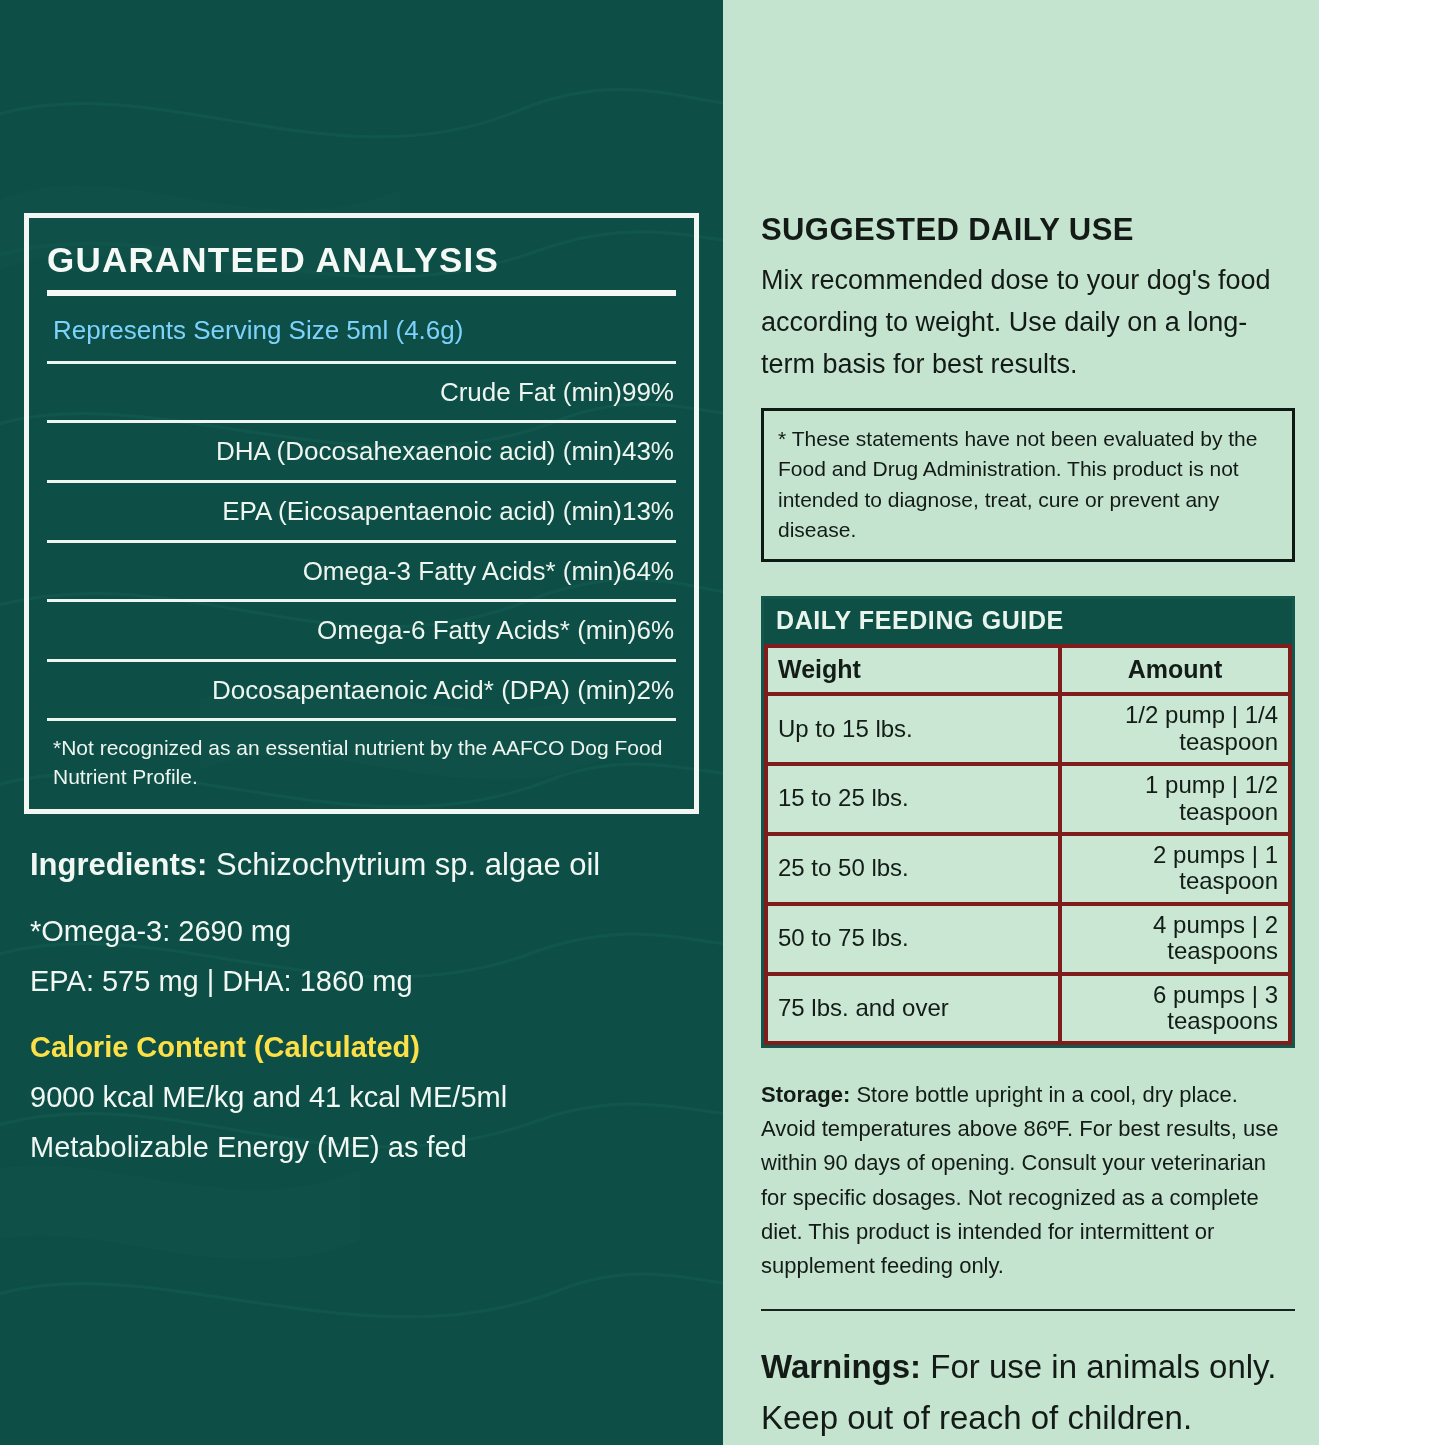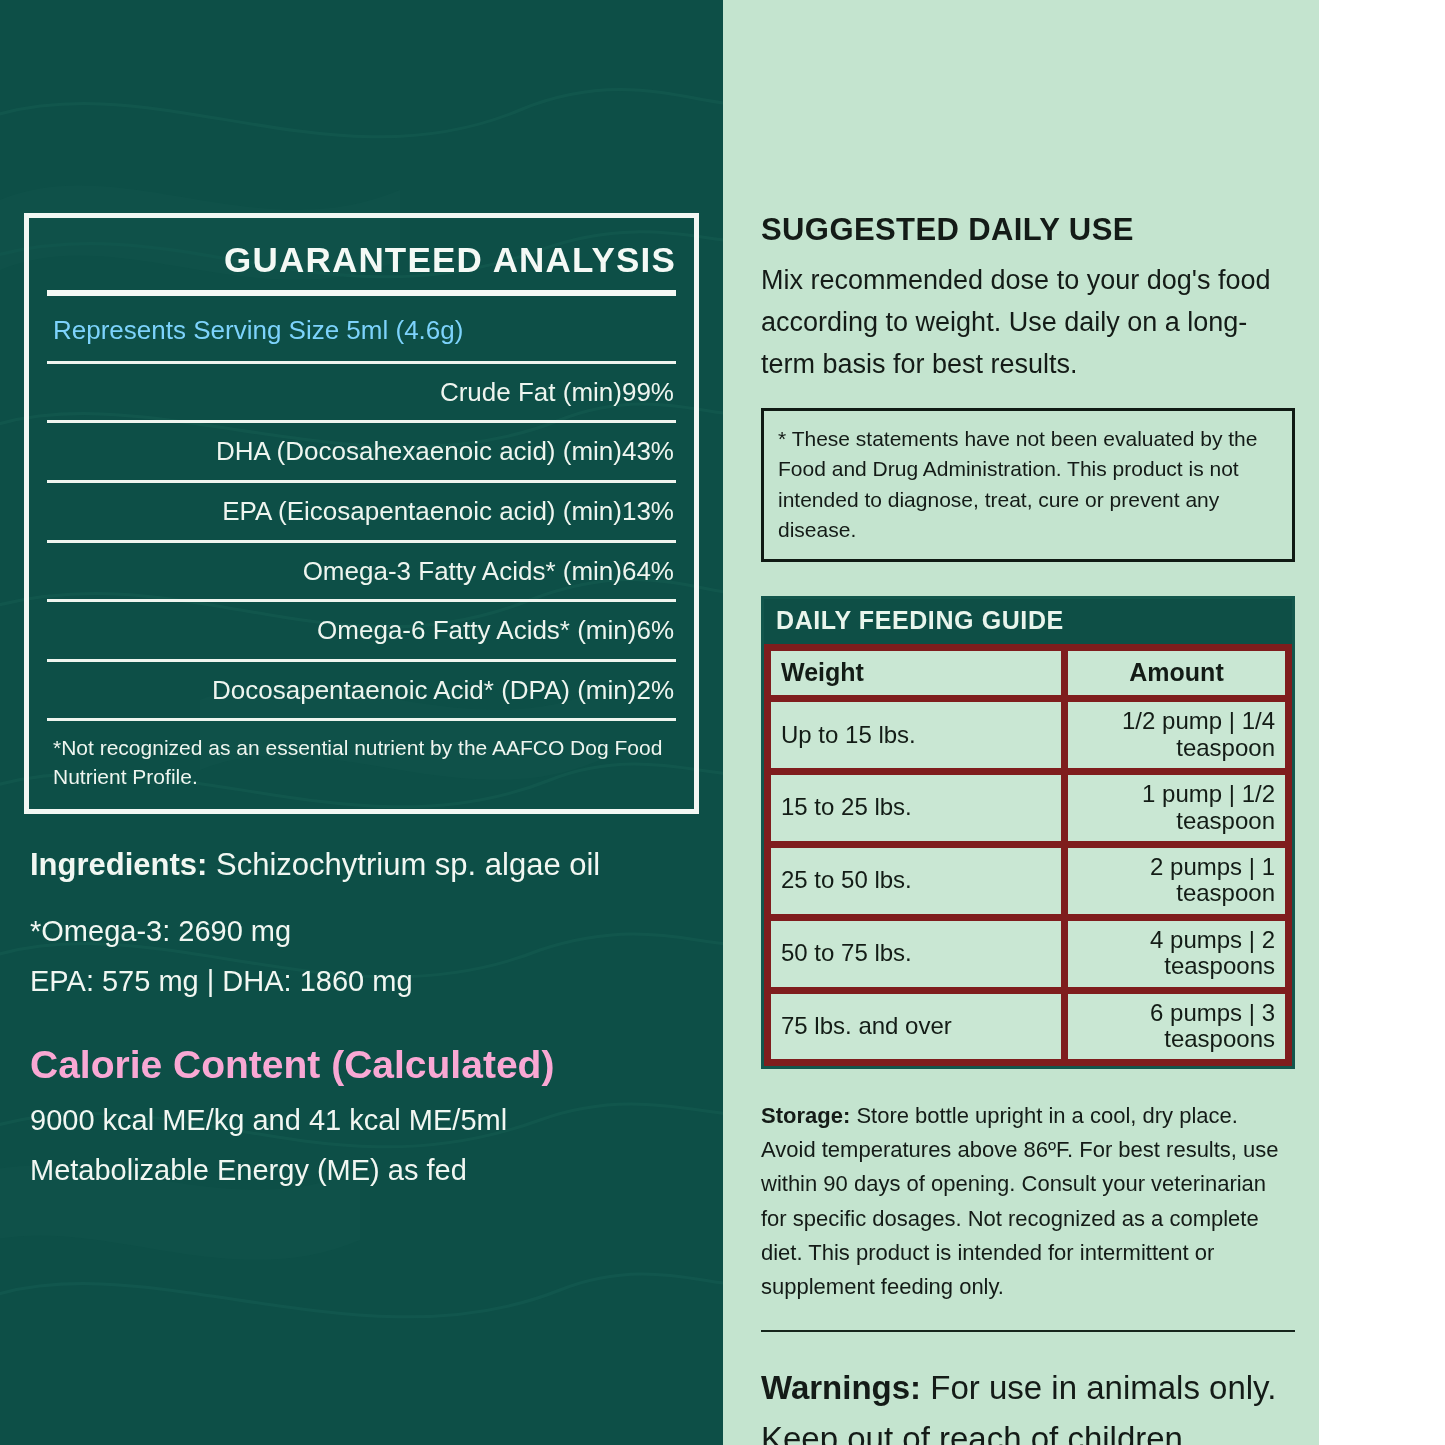"GUARANTEED ANALYSIS" .ga-title { text-align: right -> left }
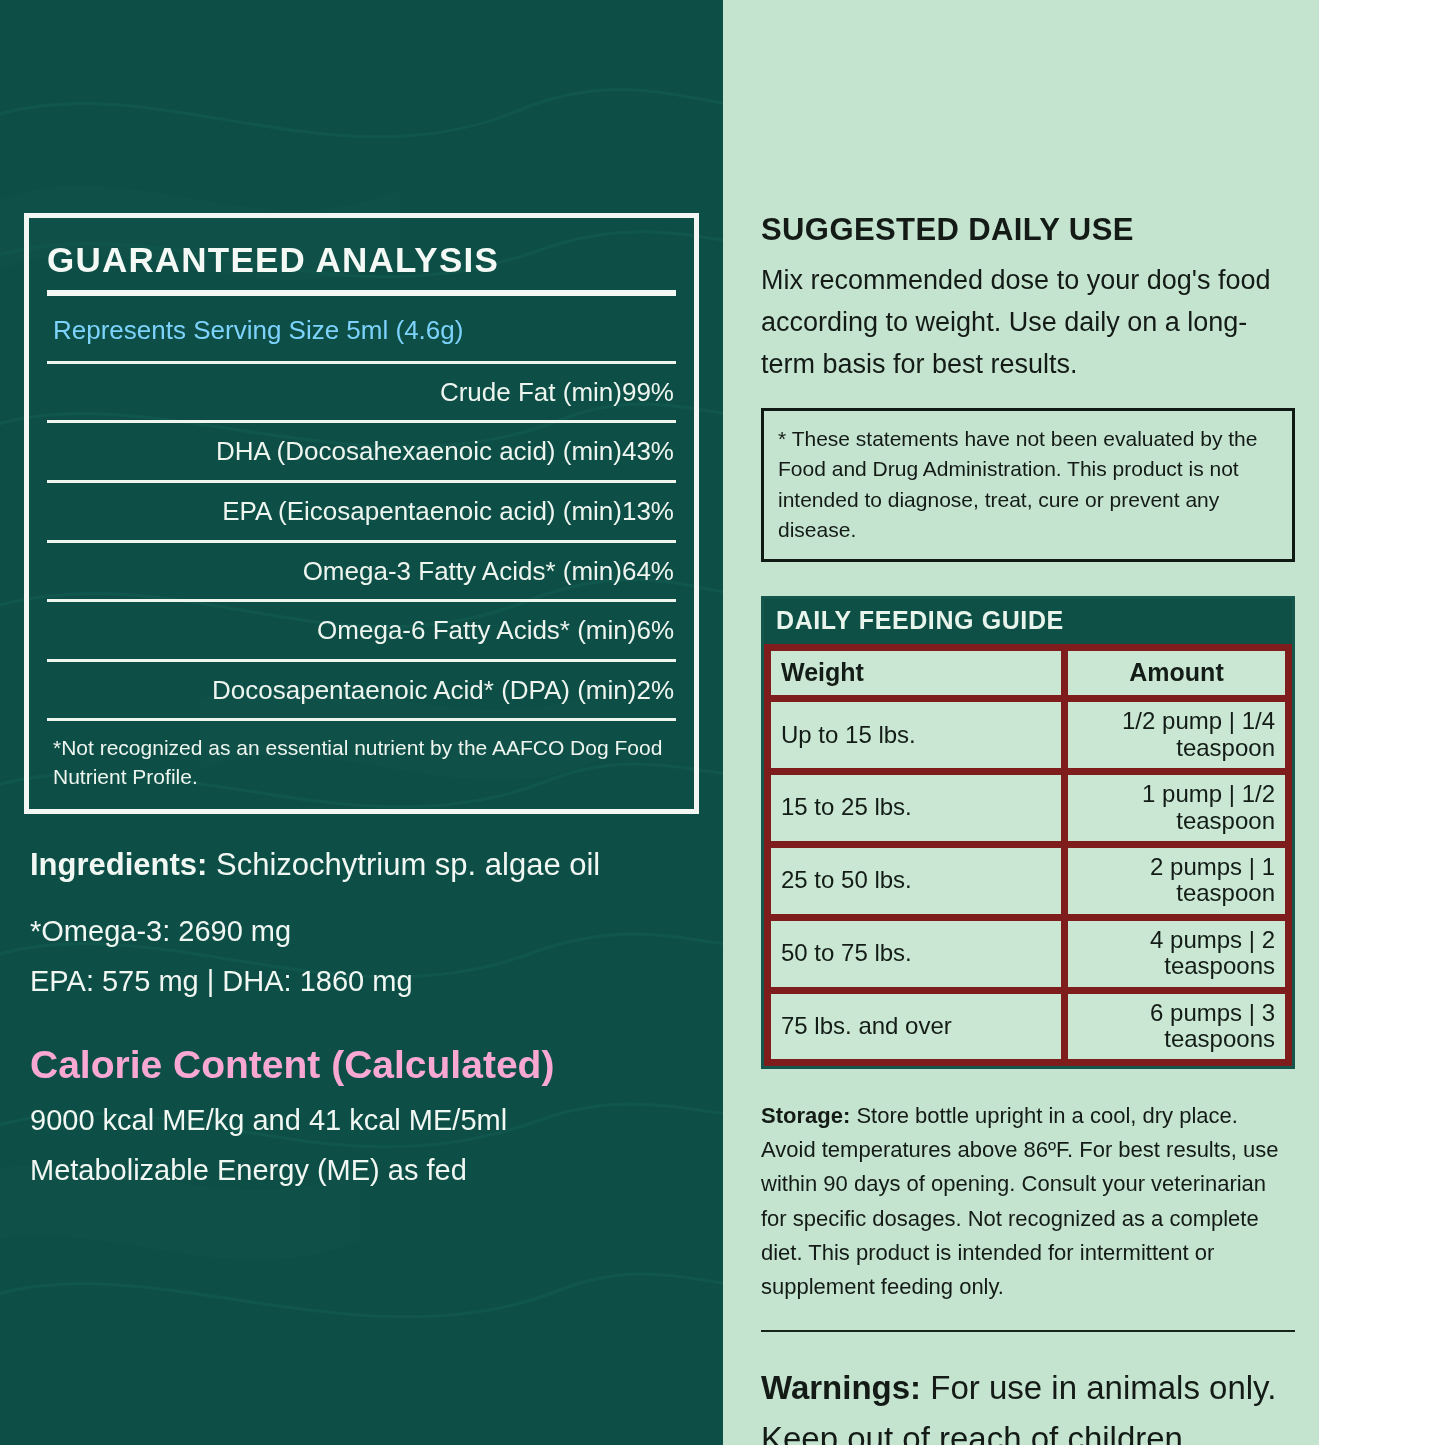"Weight" .fg-table td { border: 7px solid #7f1d1d -> 4px solid #7f1d1d }
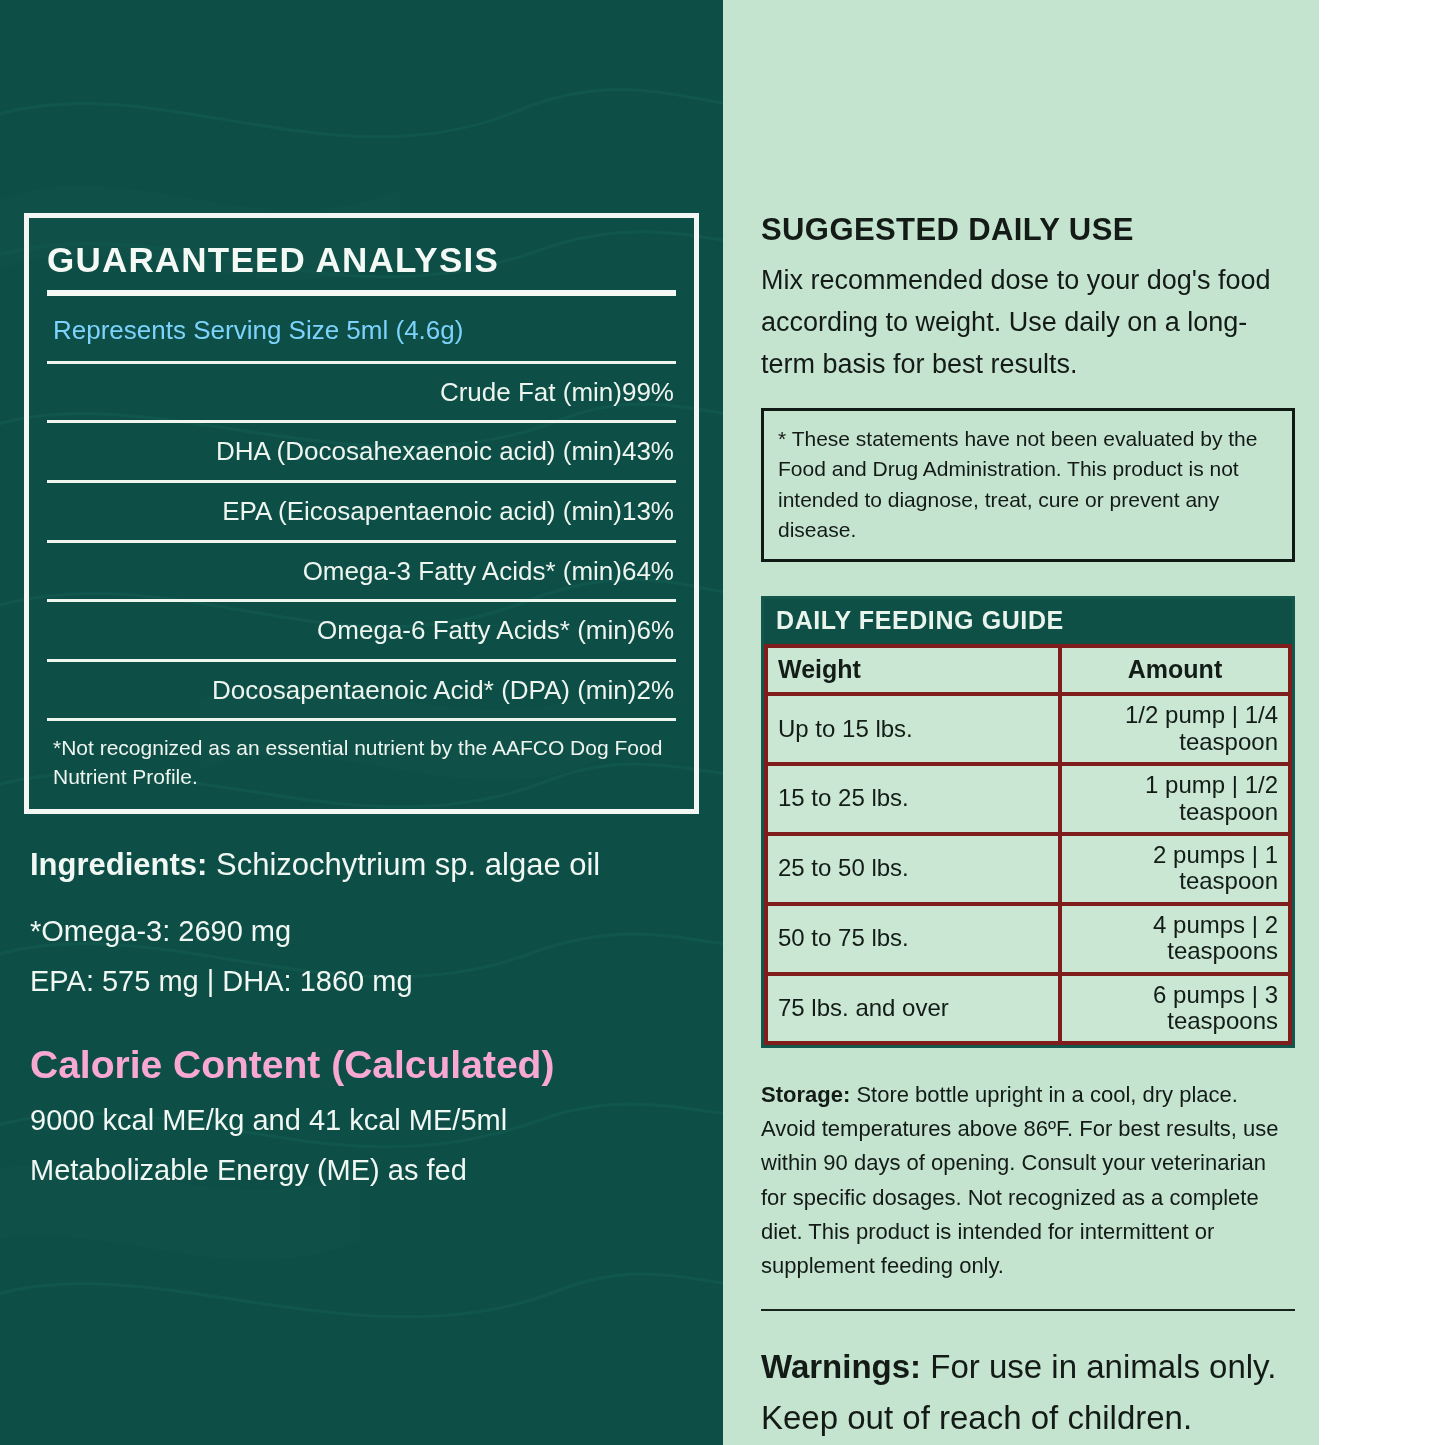"Calorie Content (Calculated)" .cal-title { color: #f9a8d4 -> #fde047; font-size: 39px -> 29px; margin-top: 12px -> none }
